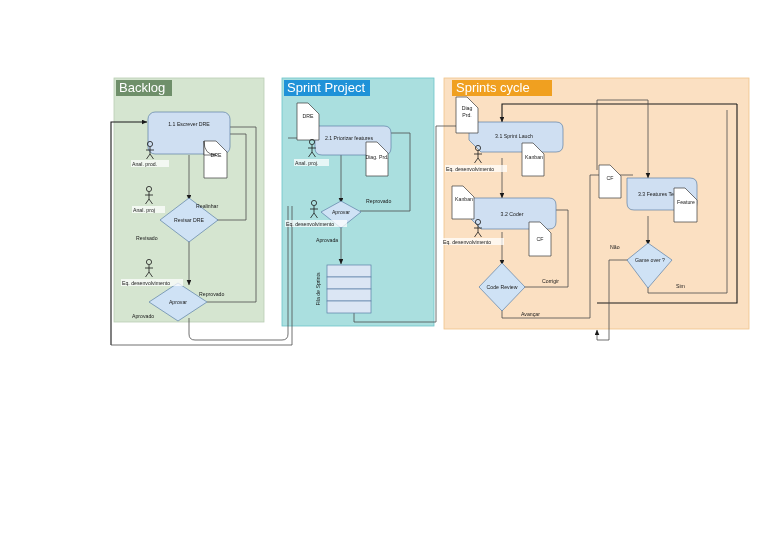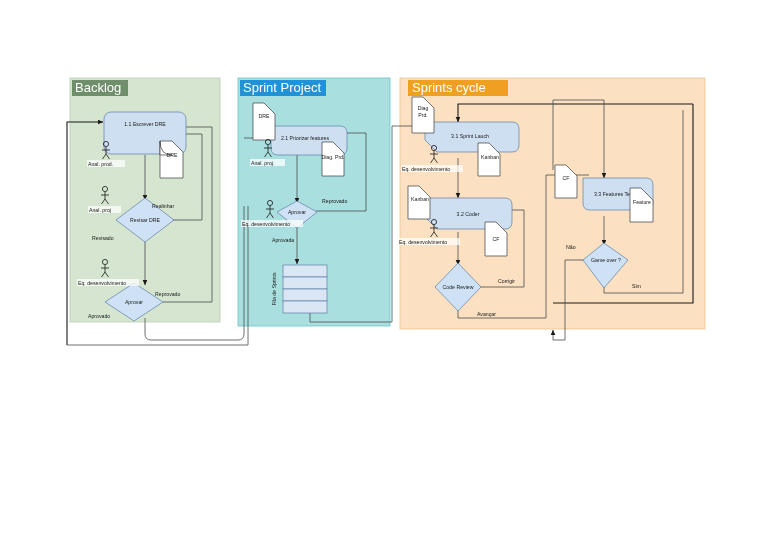"Backlog" #stage { padding-left: none -> 44px }
